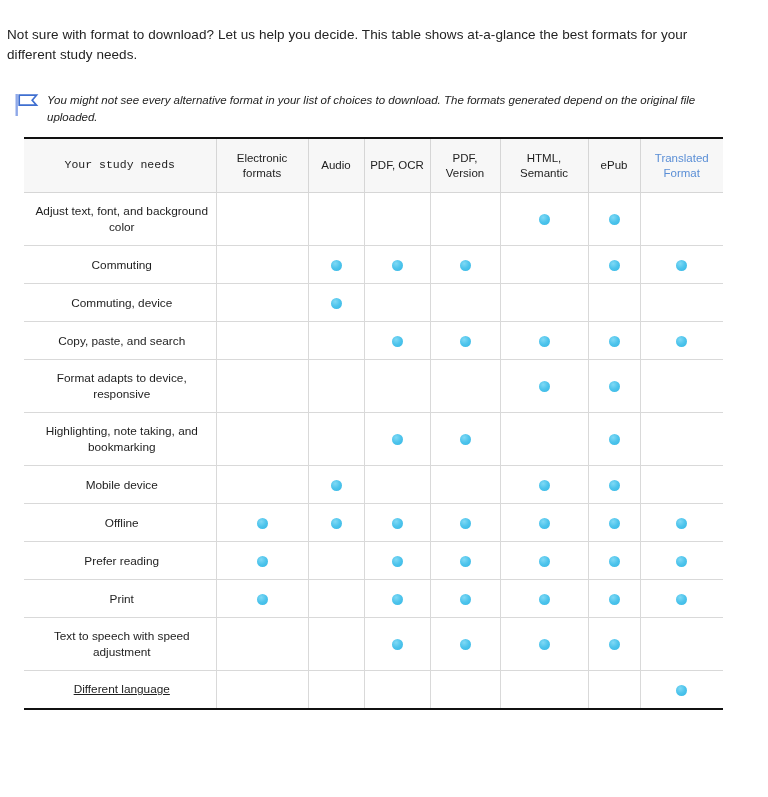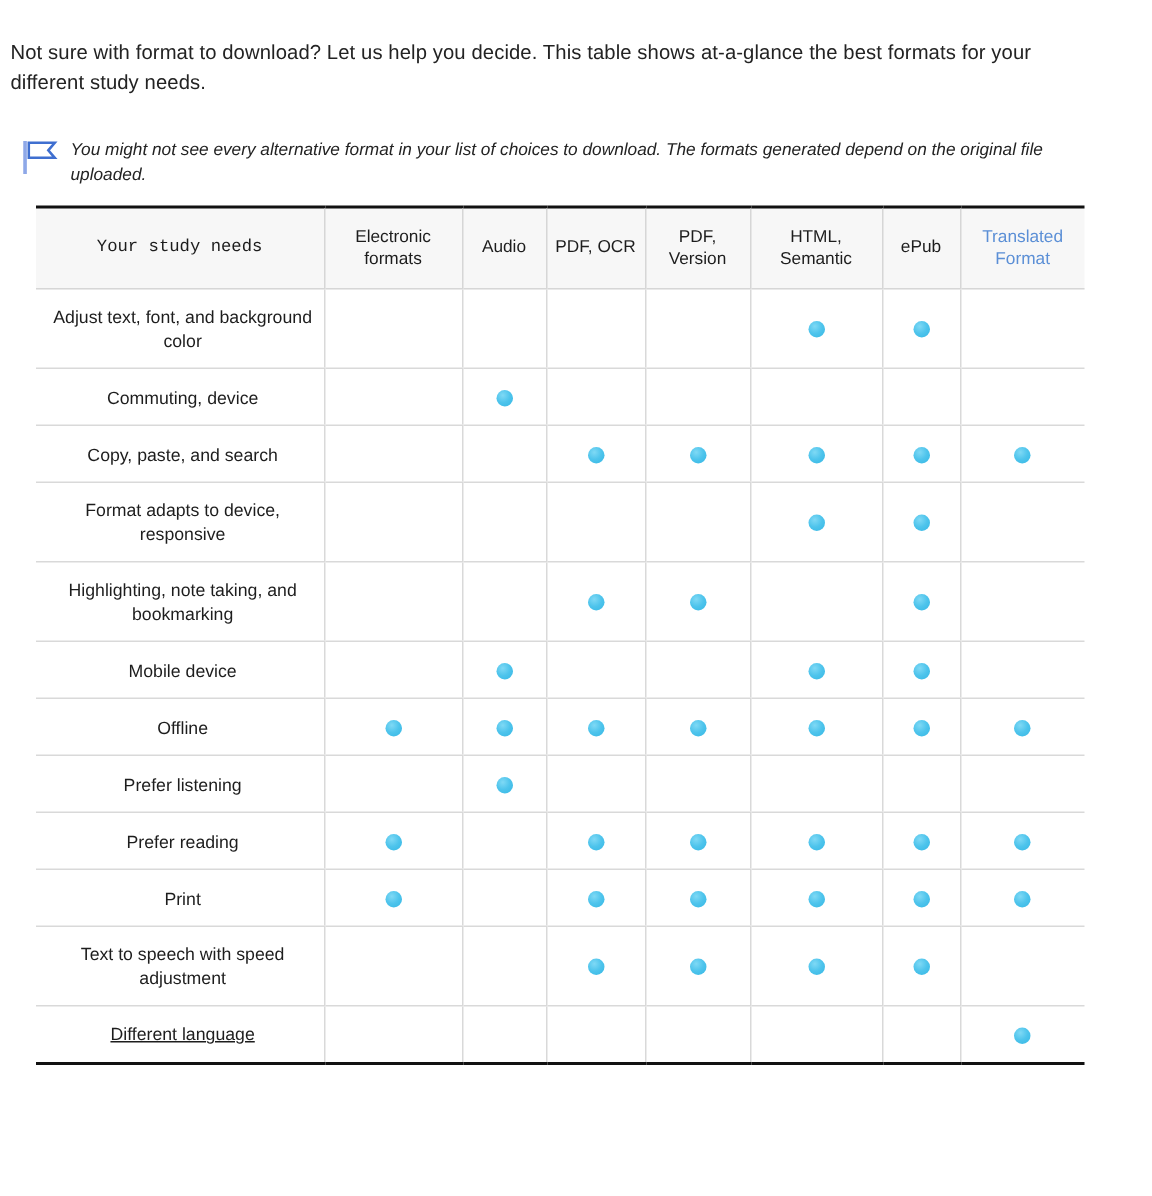"Commuting" tr { html: none -> <tr> <td>Commuting</td> <td></td> <td><span></span></td> <td><span></span></td> <td><span></span></td> <td></td> <td><span></span></td> <td><span></span></td> </tr> }
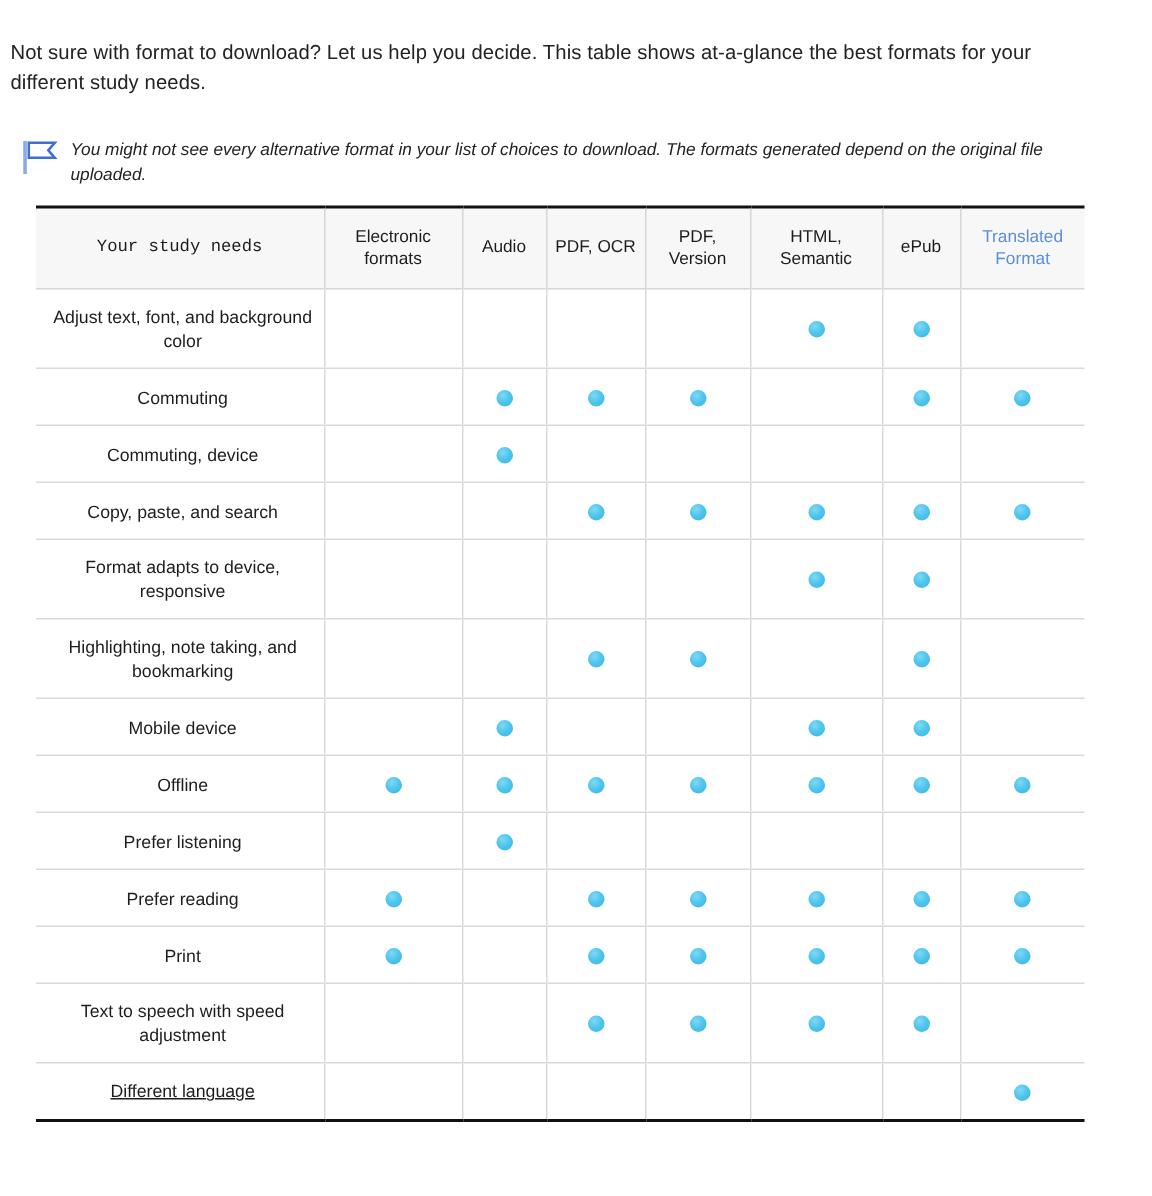"Prefer listening" tr { html: <tr> <td>Prefer listening</td> <td></td> <td><span></span></td> <td></td> <td></td> <td></td> <td></td> <td></td> </tr> -> none }
